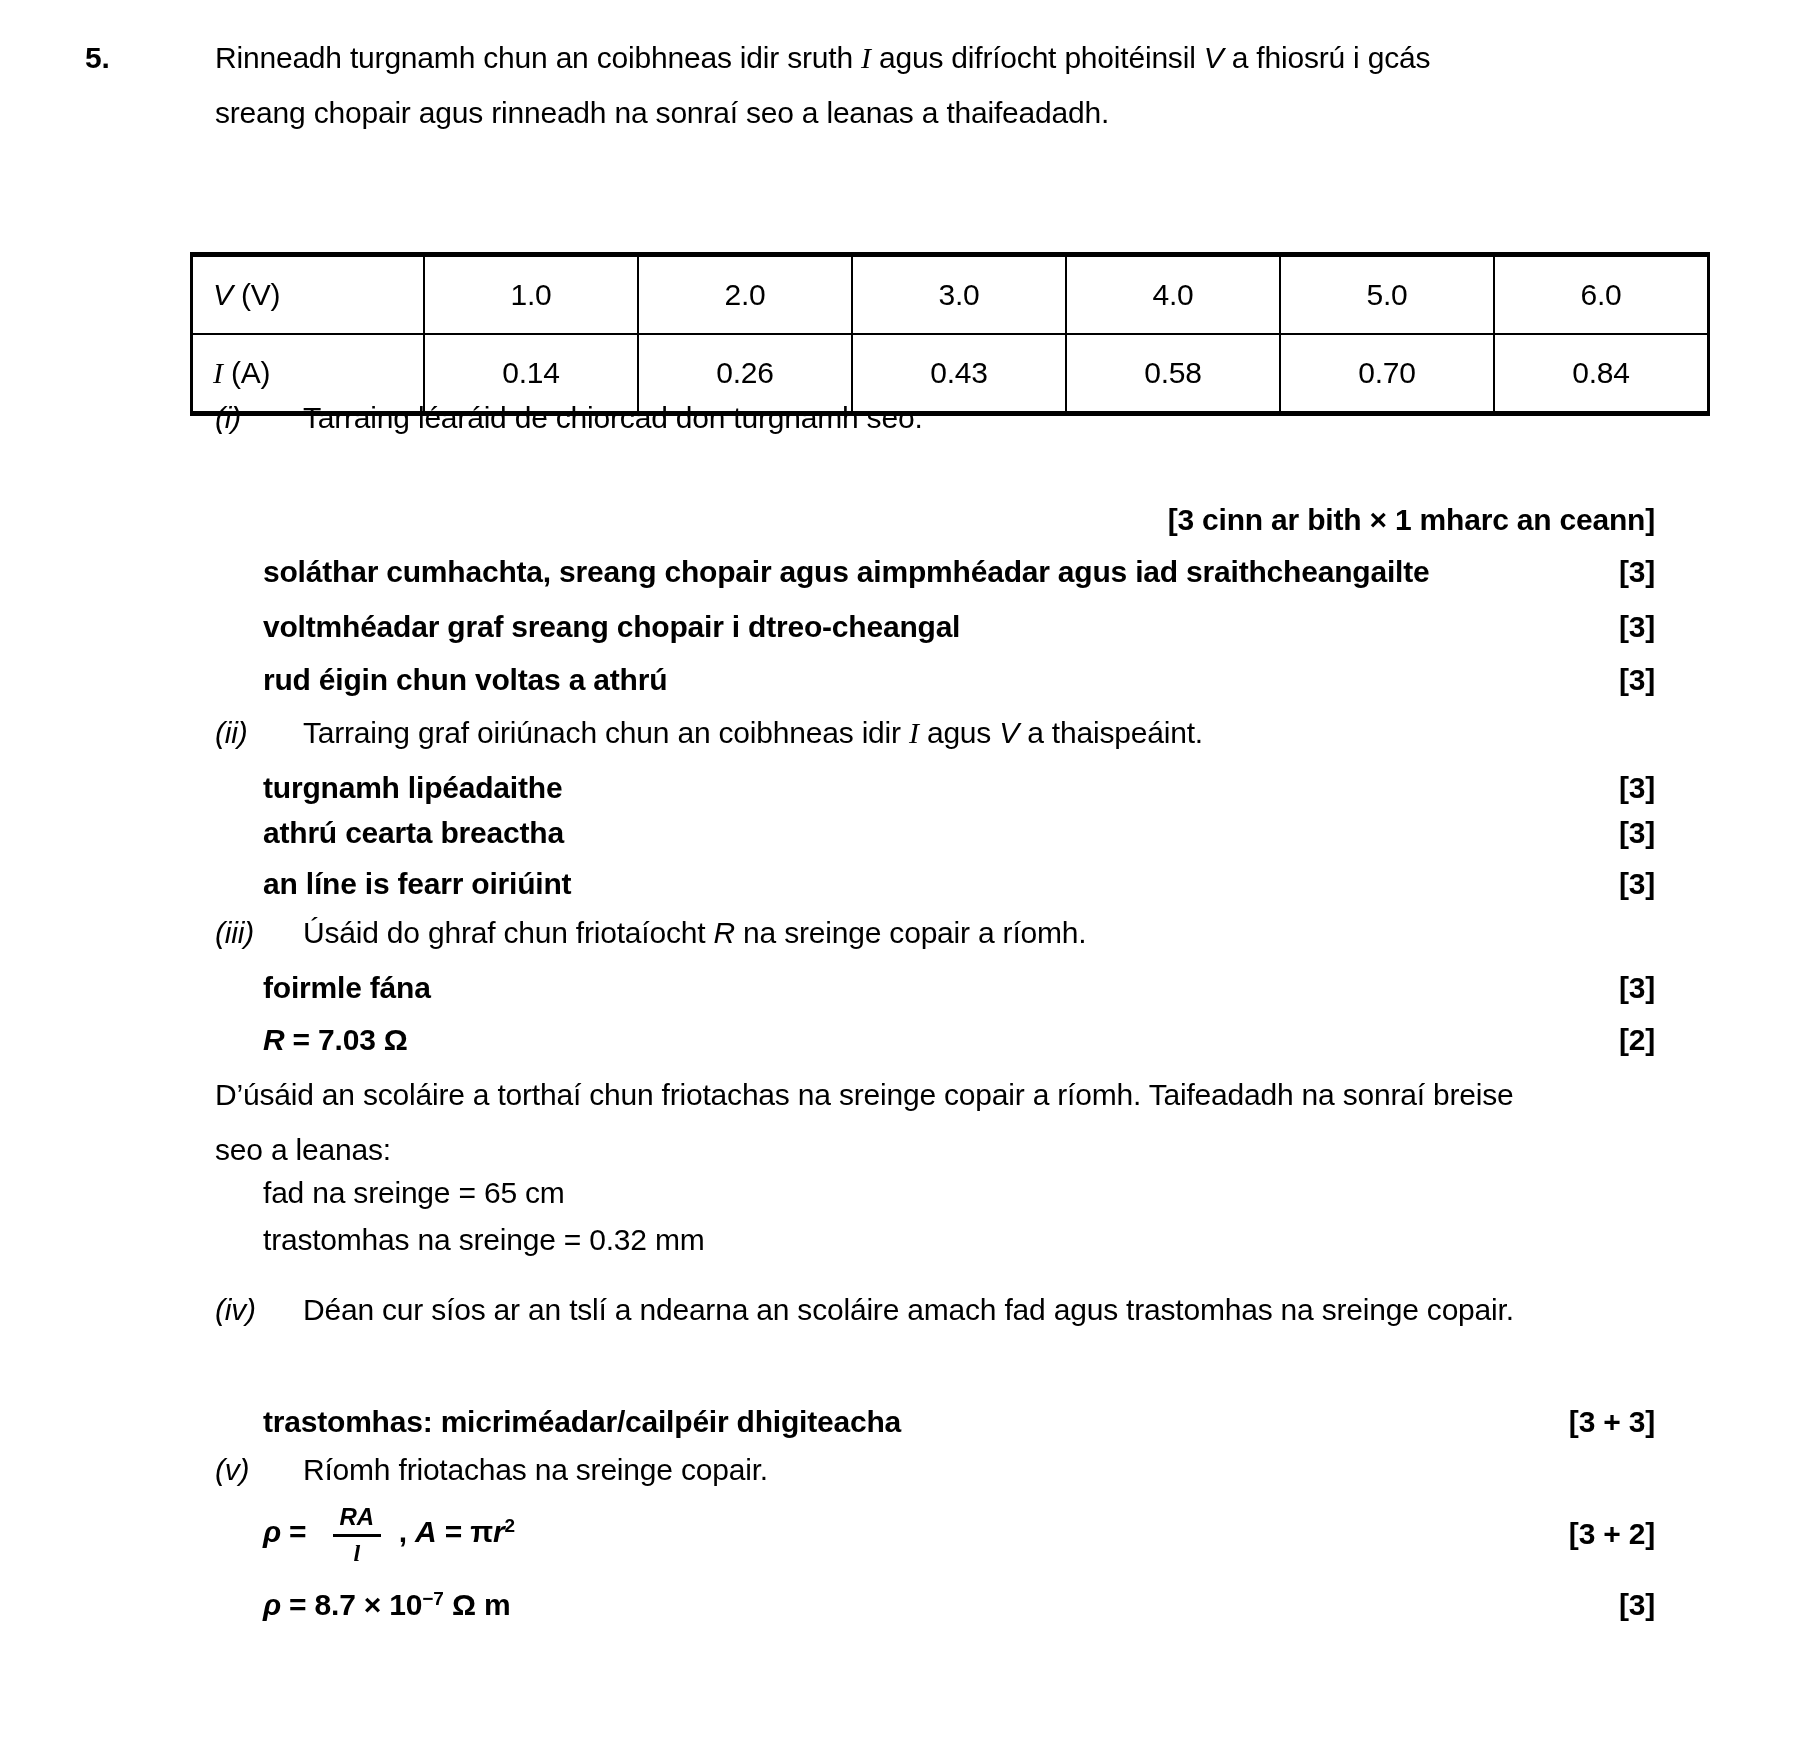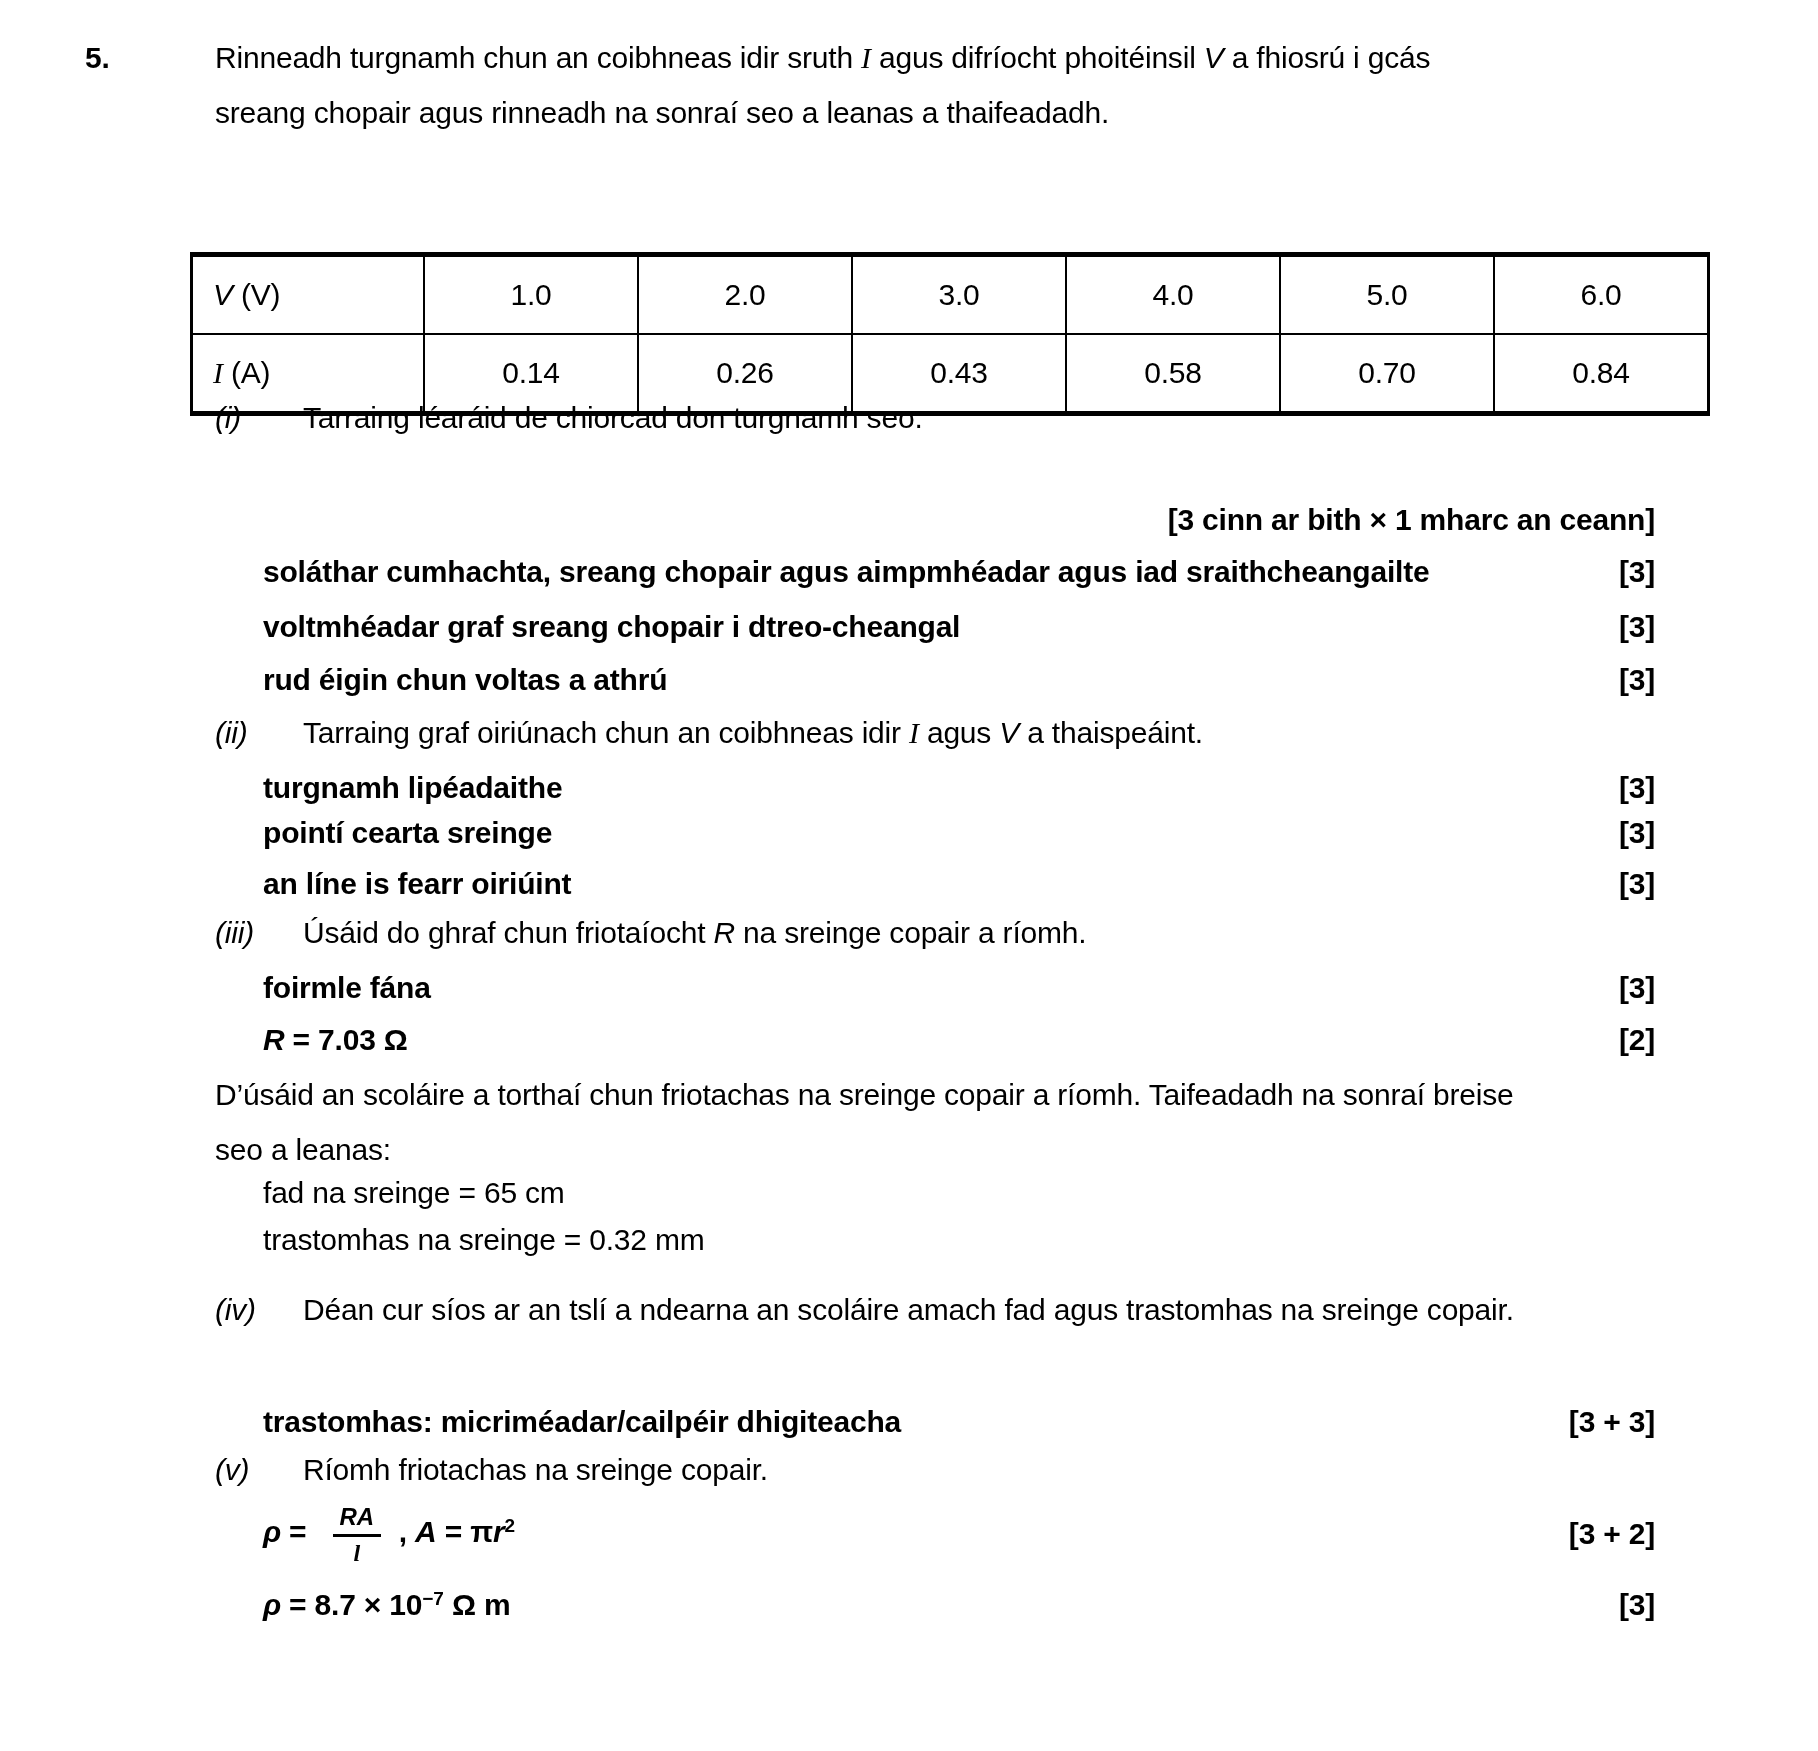"pointí cearta sreinge" span { text: pointí cearta sreinge -> athrú cearta breactha }
